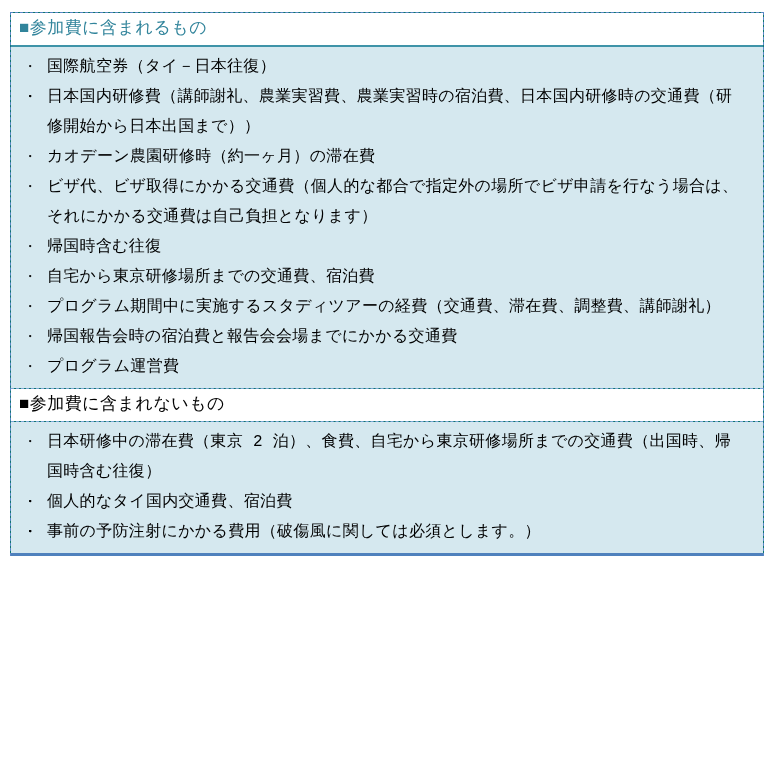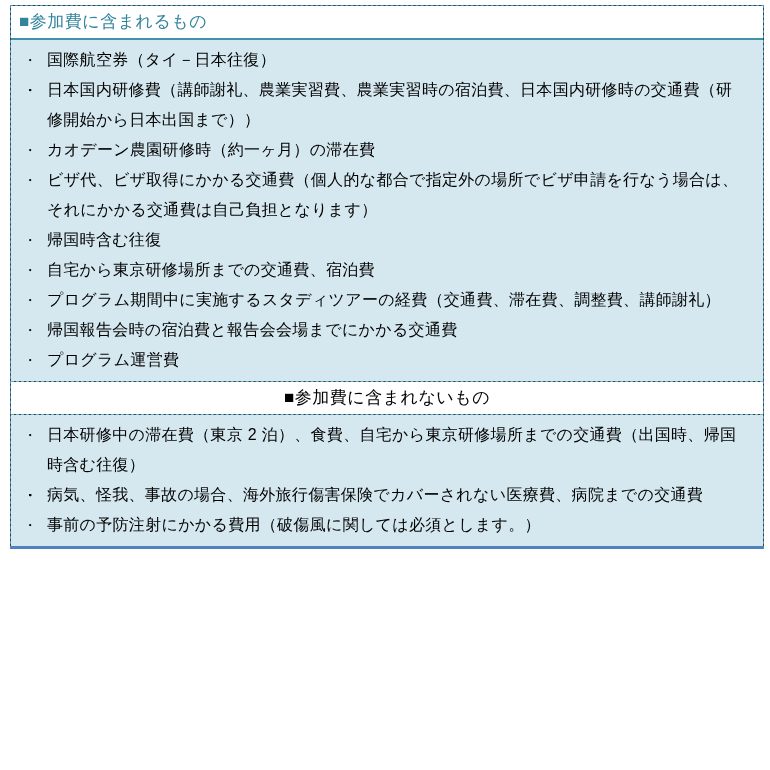"■参加費に含まれるもの" .doc-table { background: #14532d -> #0f766e; font-family: none -> Liberation Mono, monospace; top: 5px -> 12px }
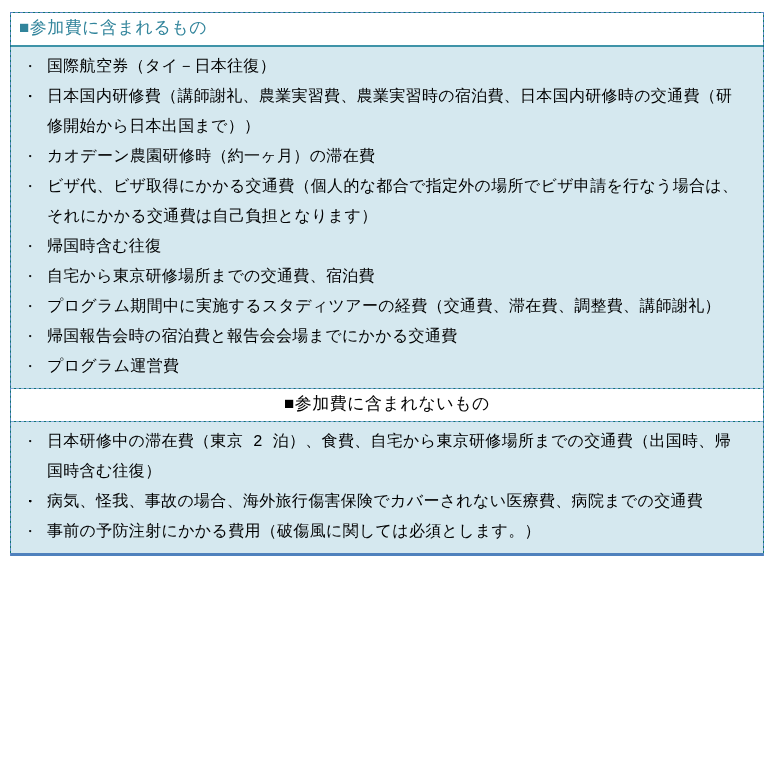"■参加費に含まれないもの" .section-header.excluded-header { text-align: center -> none }
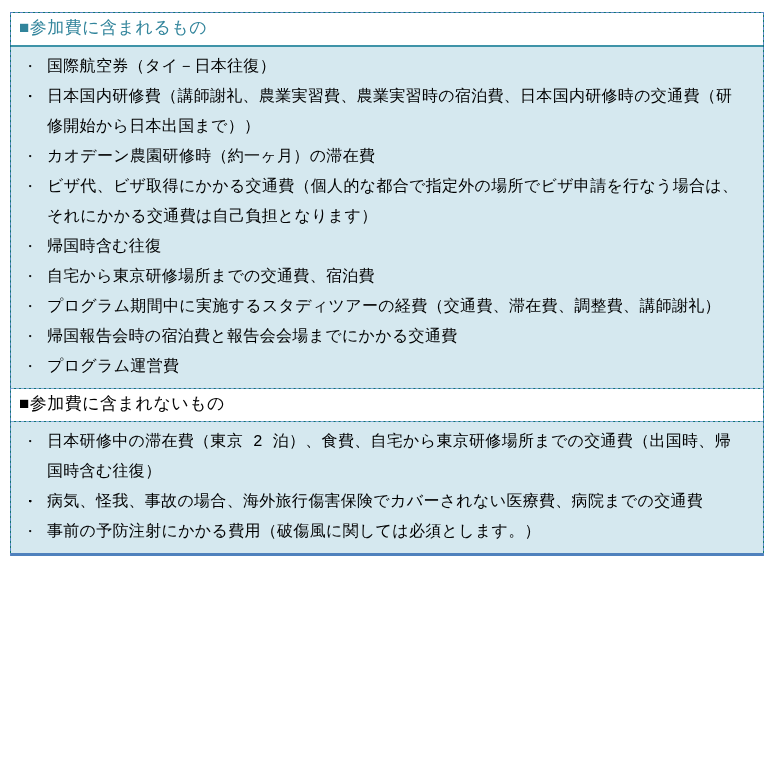"個人的なタイ国内交通費、宿泊費" span { html: none -> <span>個人的なタイ国内交通費、宿泊費</span> }
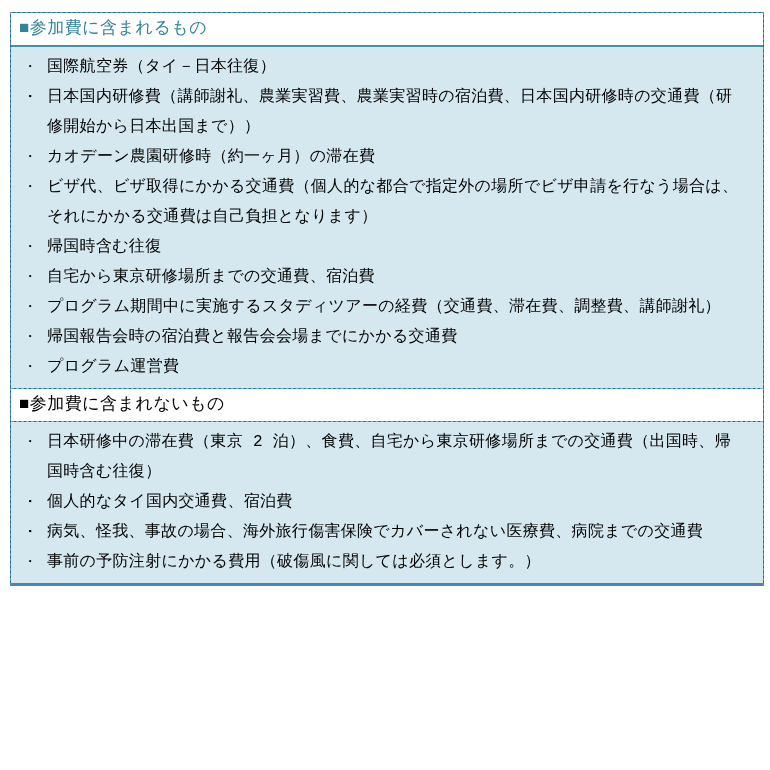"病気、怪我、事故の場合、海外旅行傷害保険でカバーされない医療費、病院までの交通費" span { html: <span>病気、怪我、事故の場合、海外旅行傷害保険でカバーされない医療費、病院までの交通費</span> -> none }
